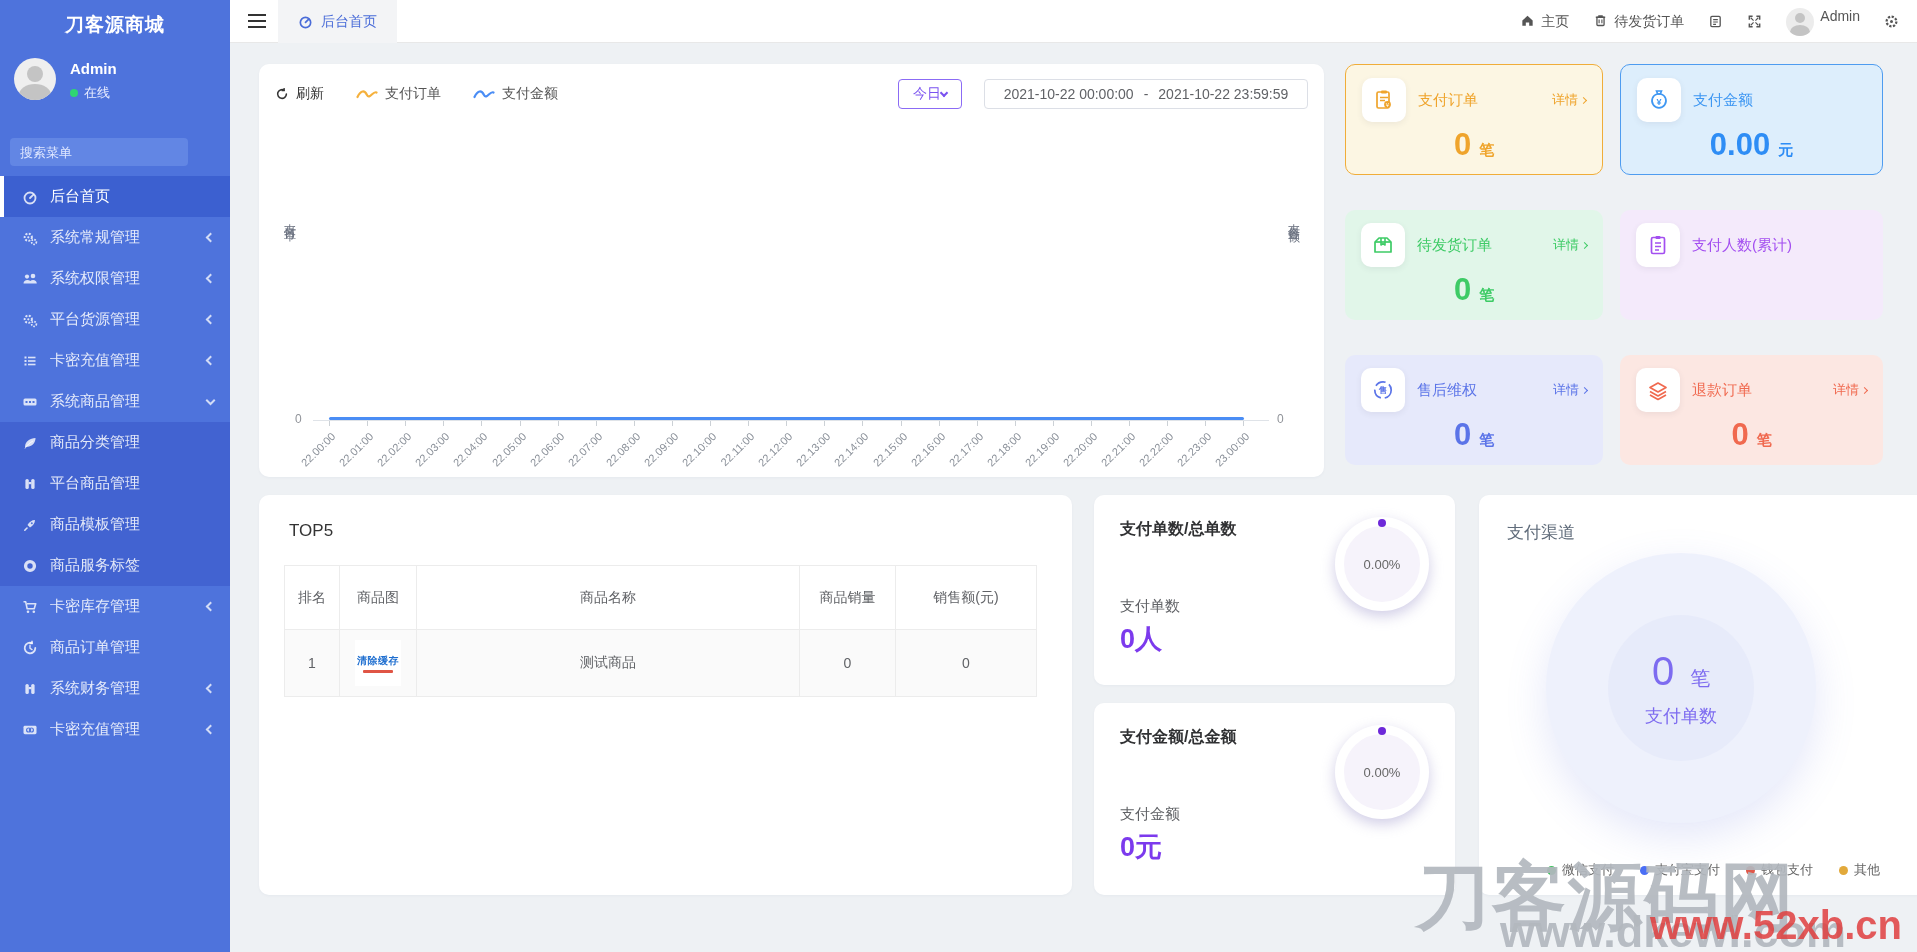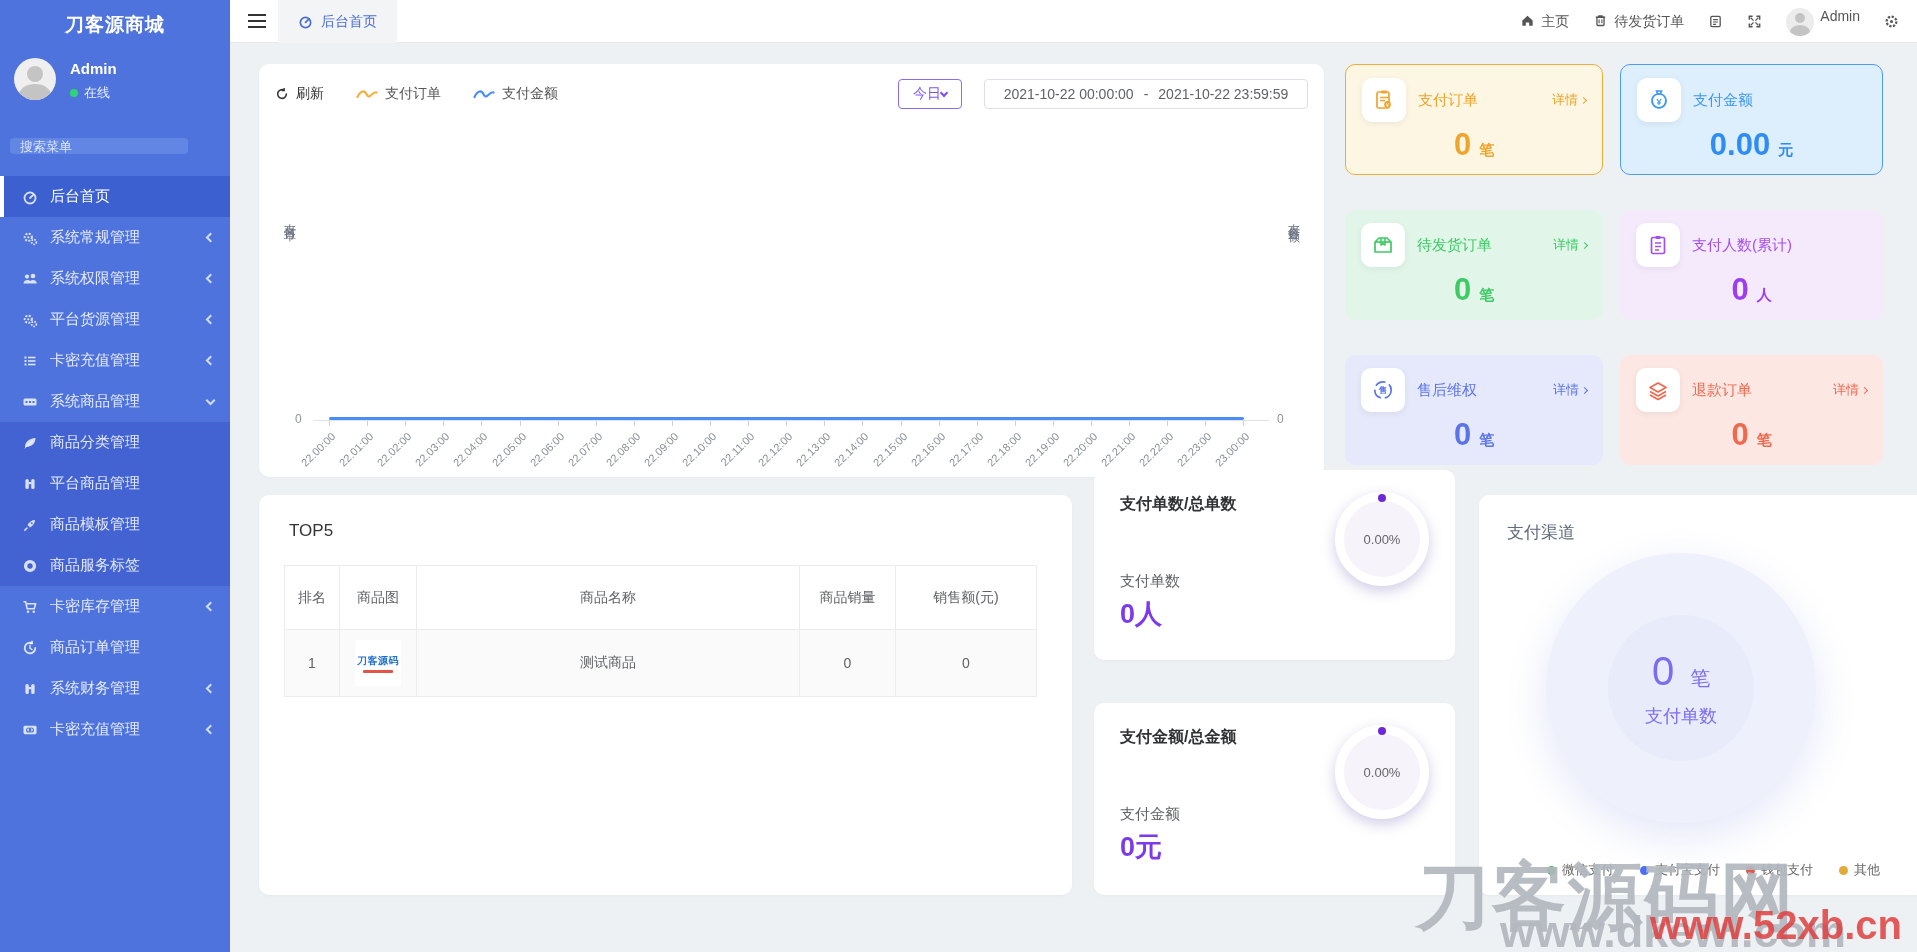"搜索菜单" .search-wrap { height: 16px -> 28px }
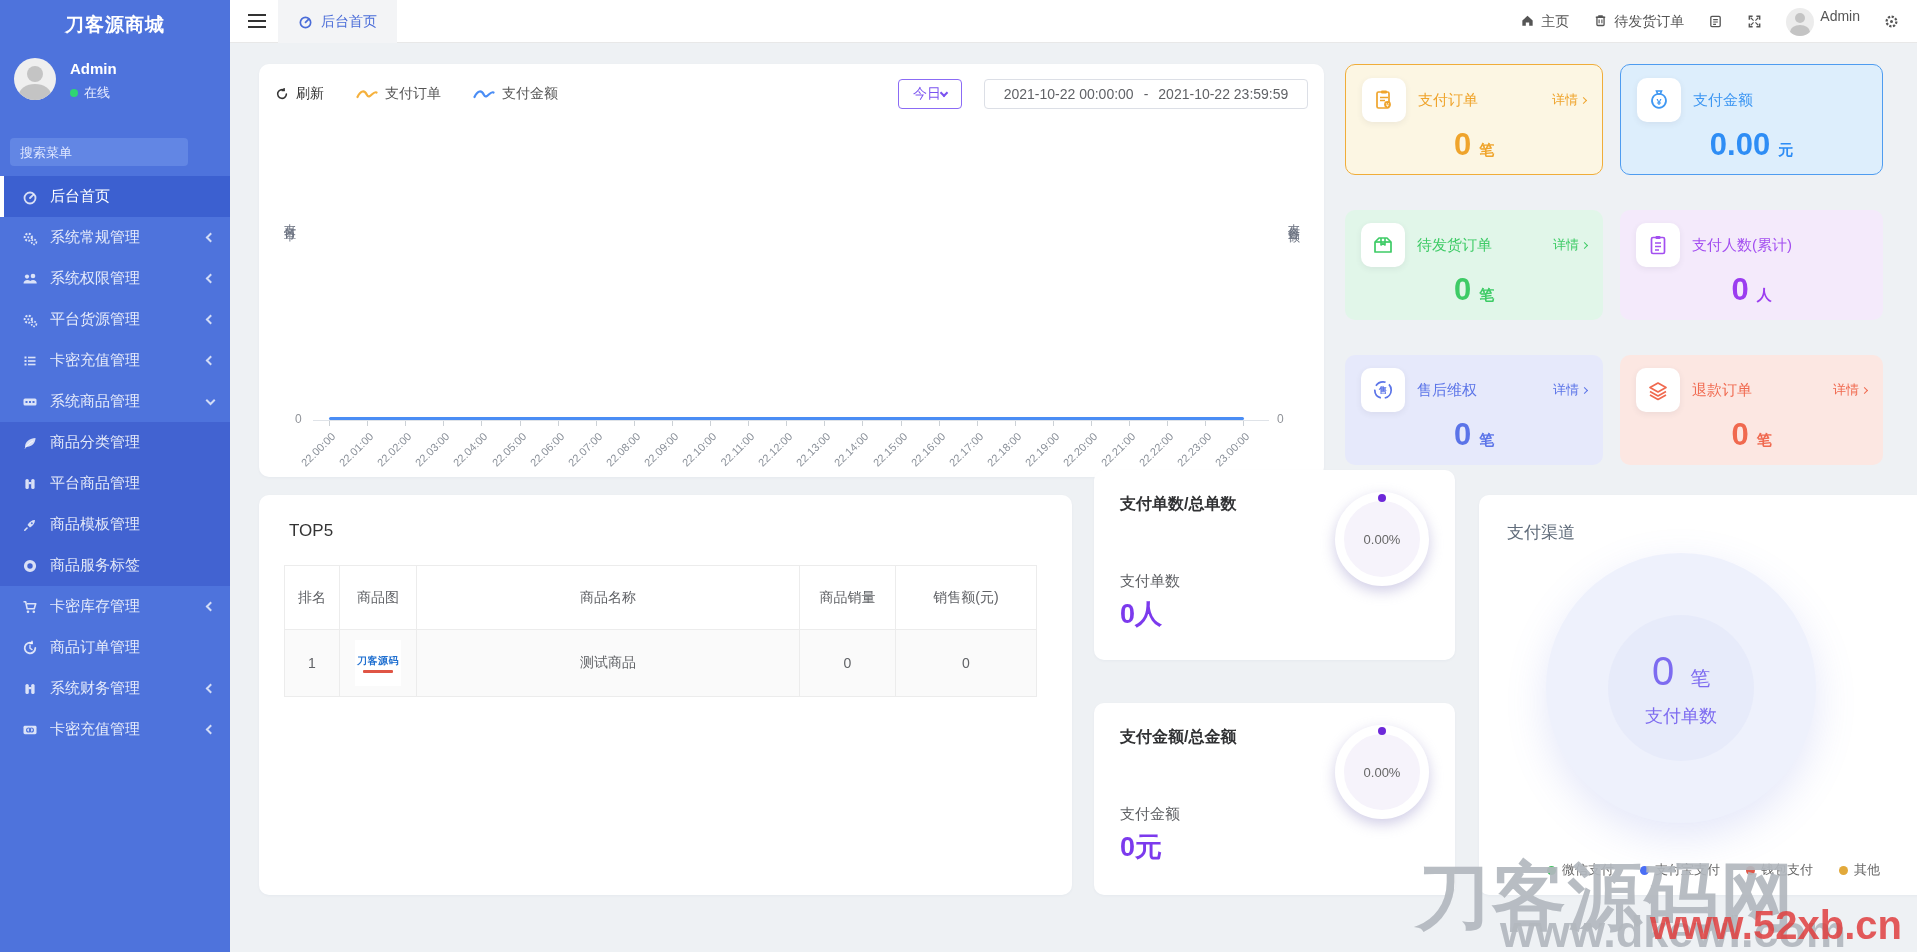"0 人" div.sval { html: <div><b>0</b><span>人</span></div> -> none }
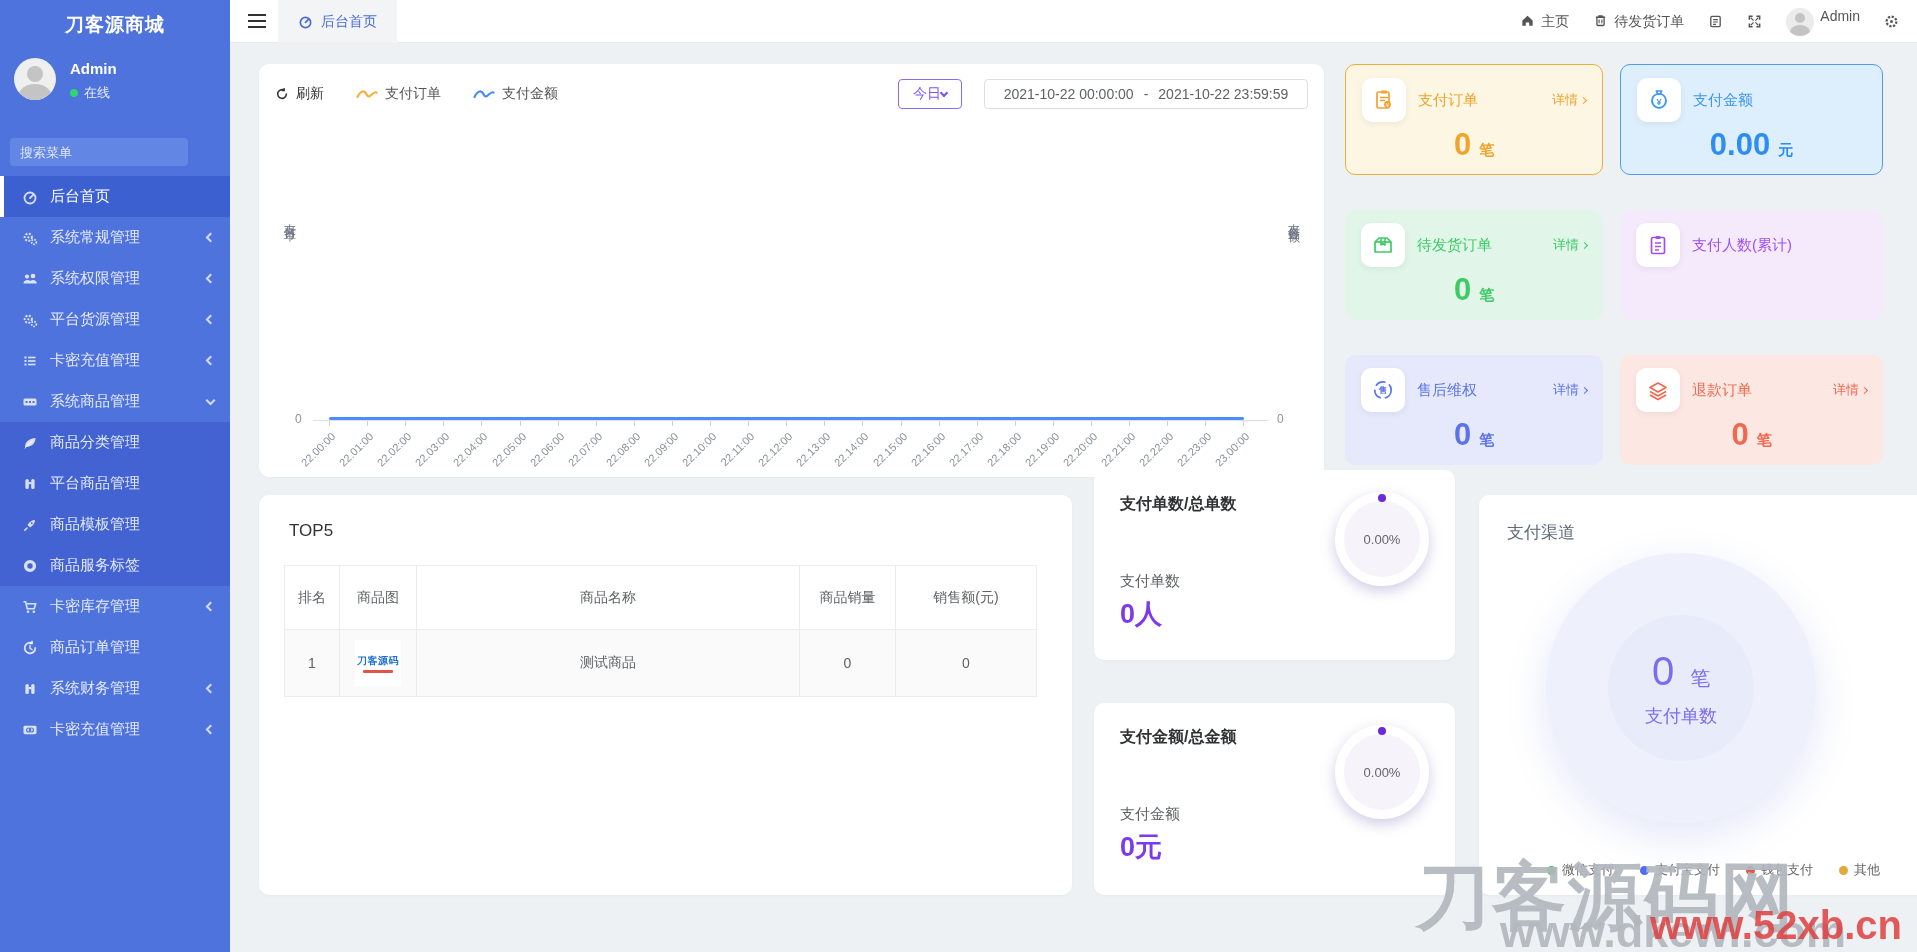"支付单数/总单数" .gpanel1 { top: 470px -> 495px }
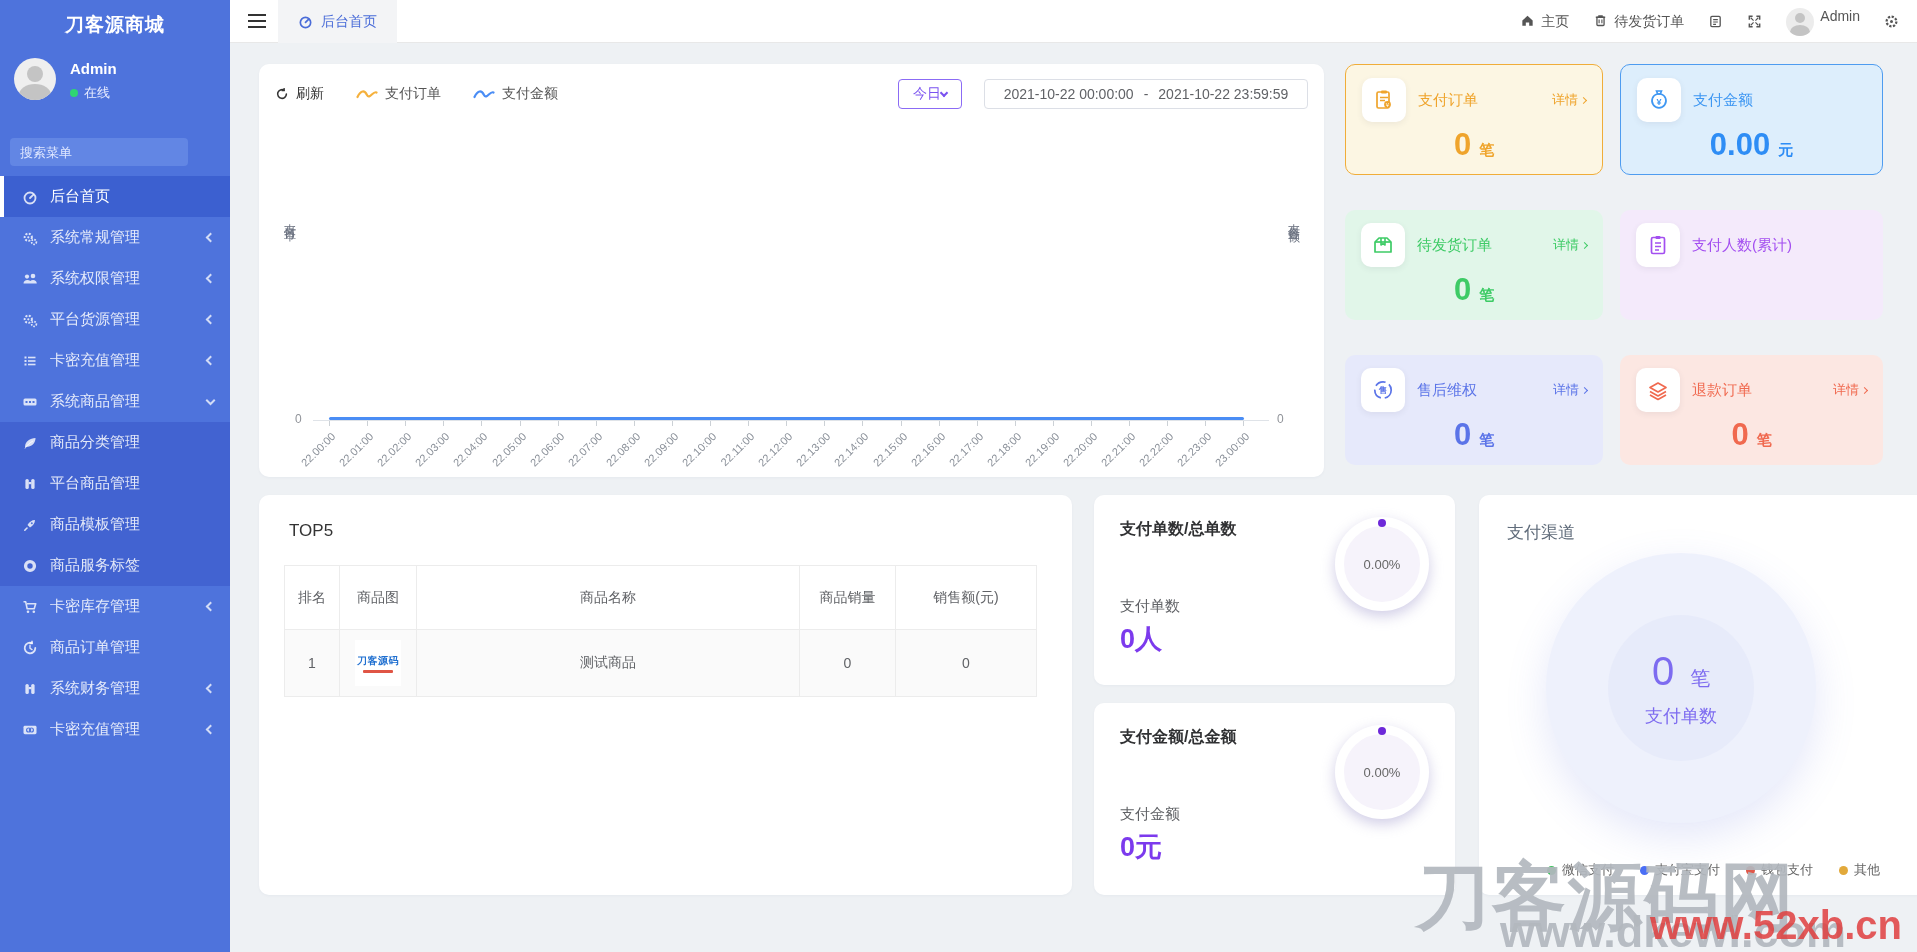"刀客源码" b { text: 刀客源码 -> 清除缓存 }
